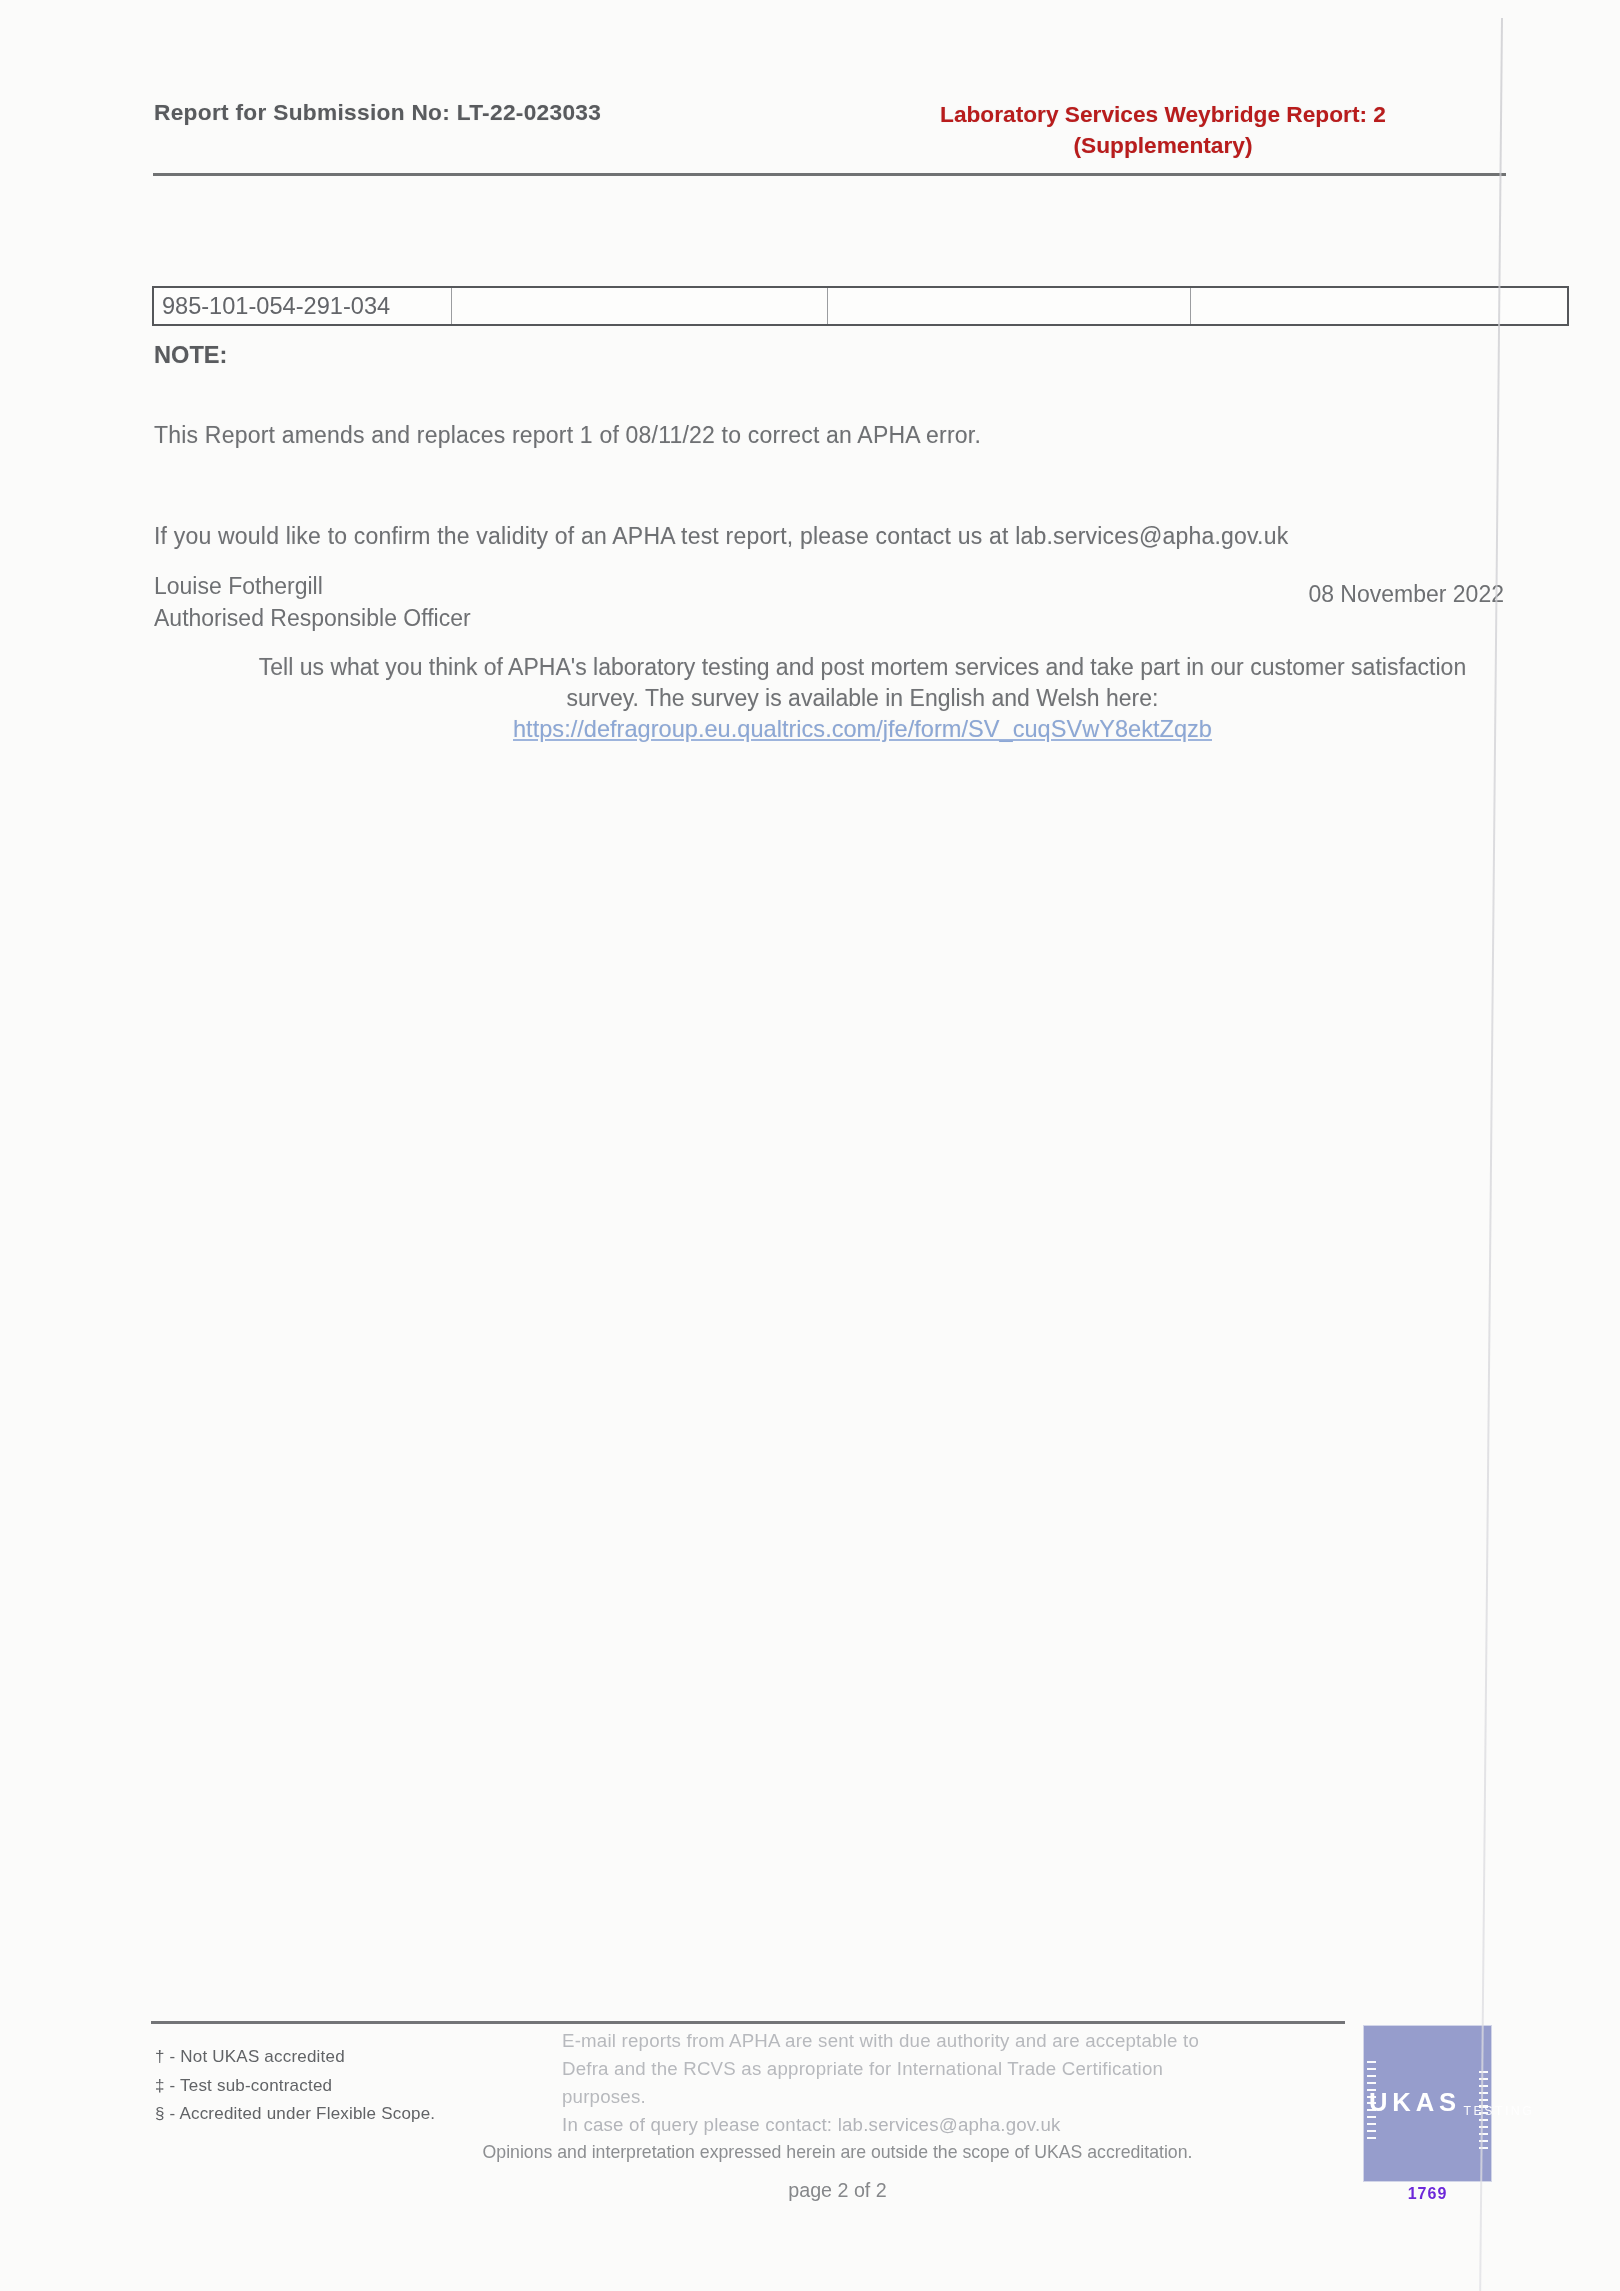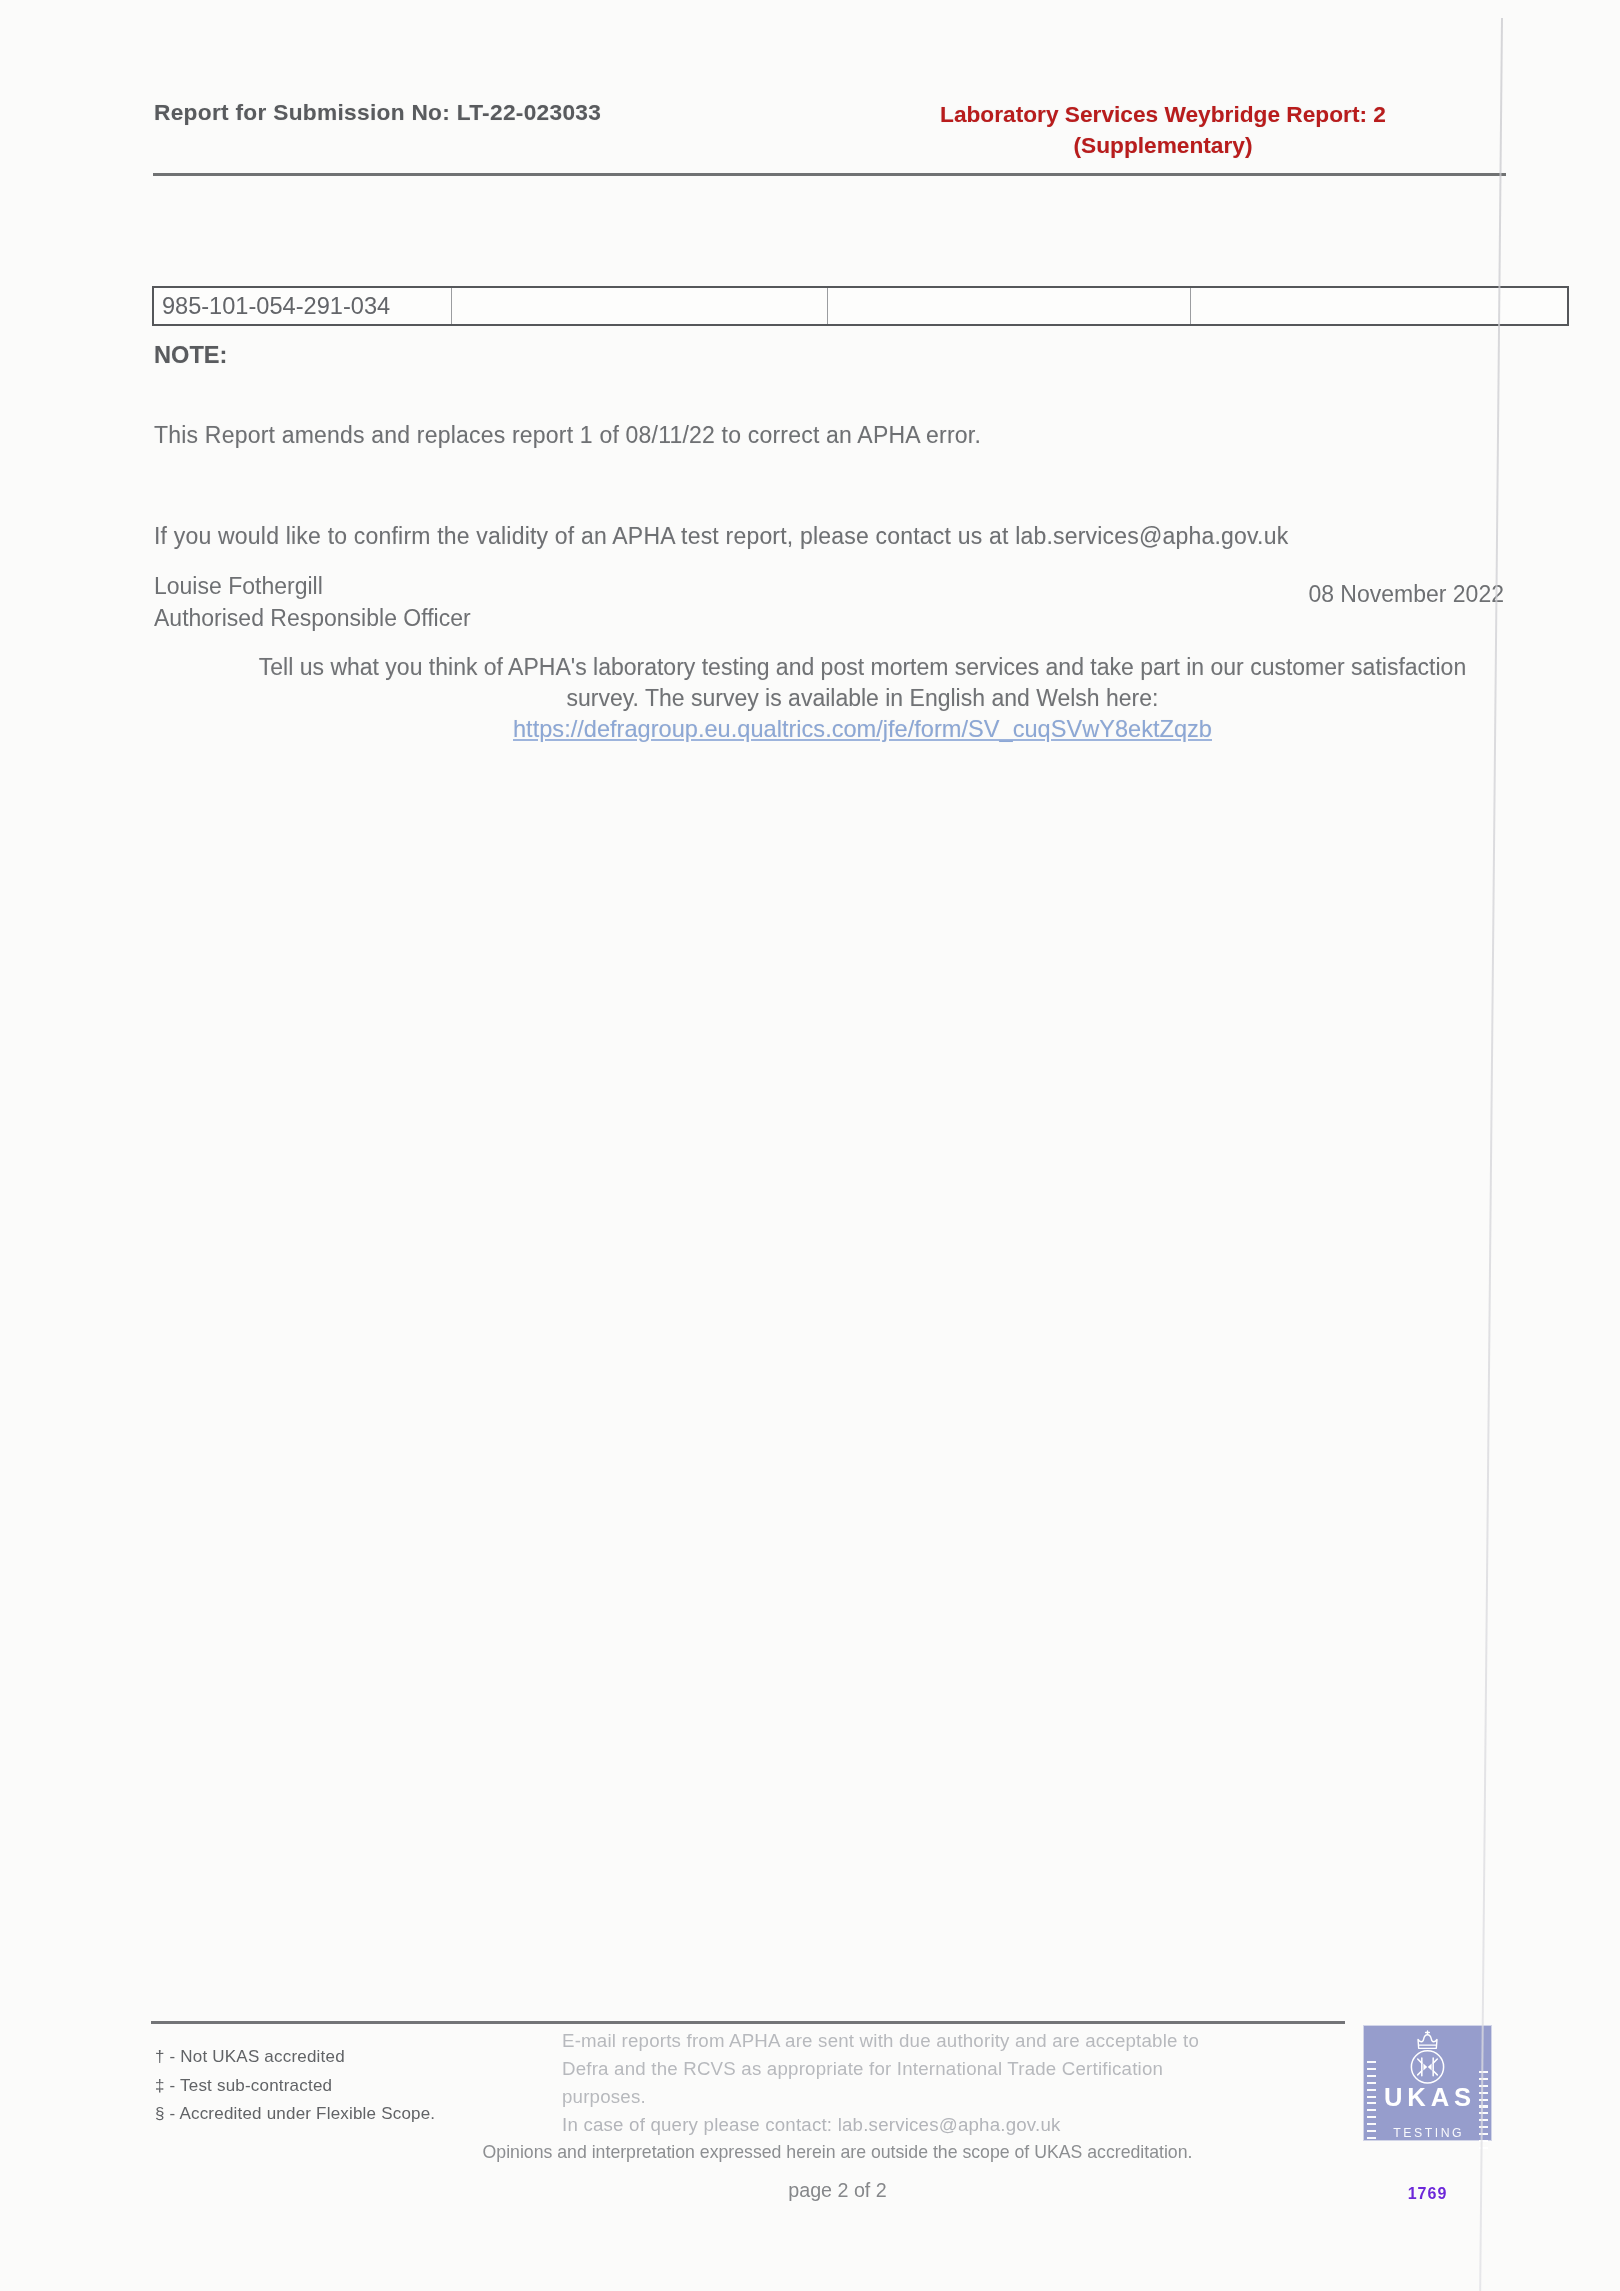"UKAS" .ukas { flex-direction: column -> none; height: 114px -> 155px }
